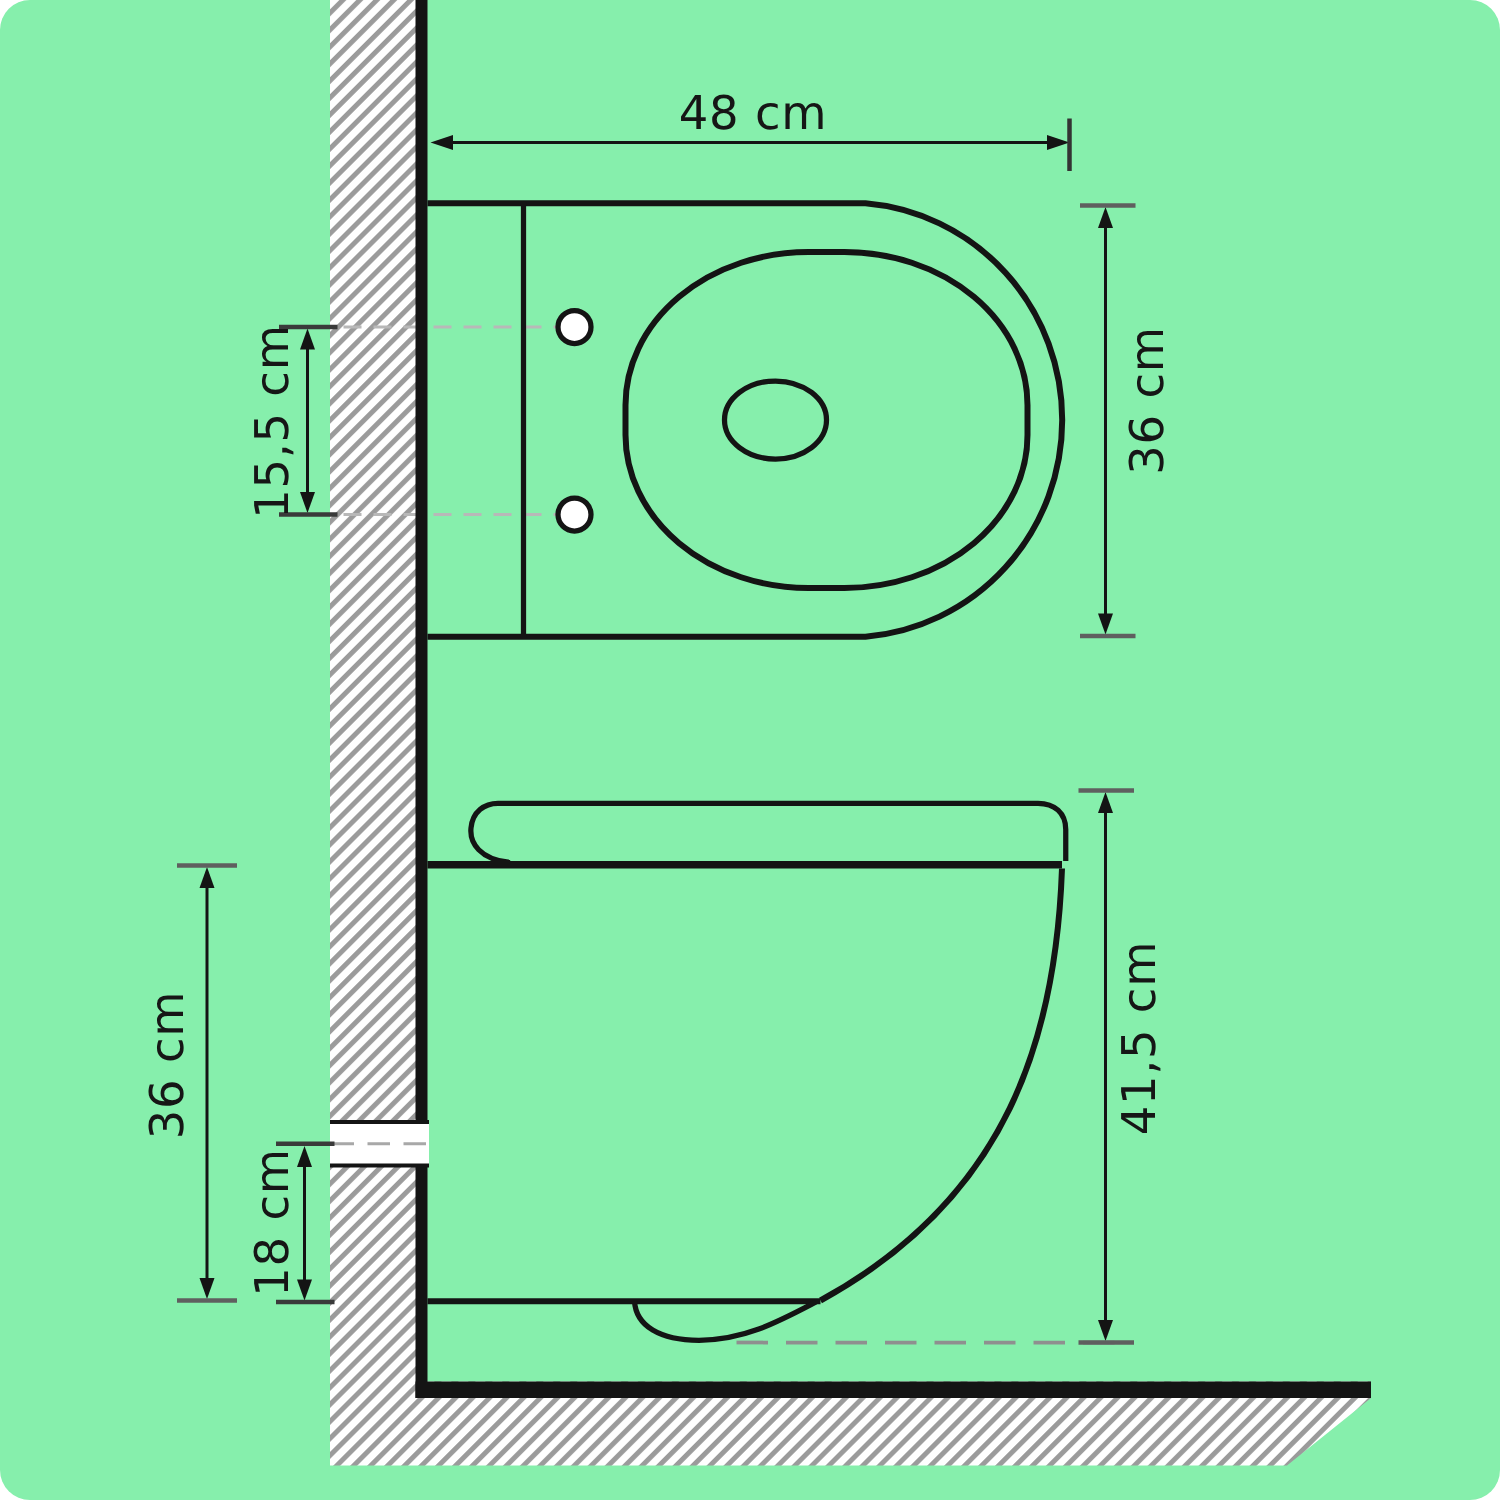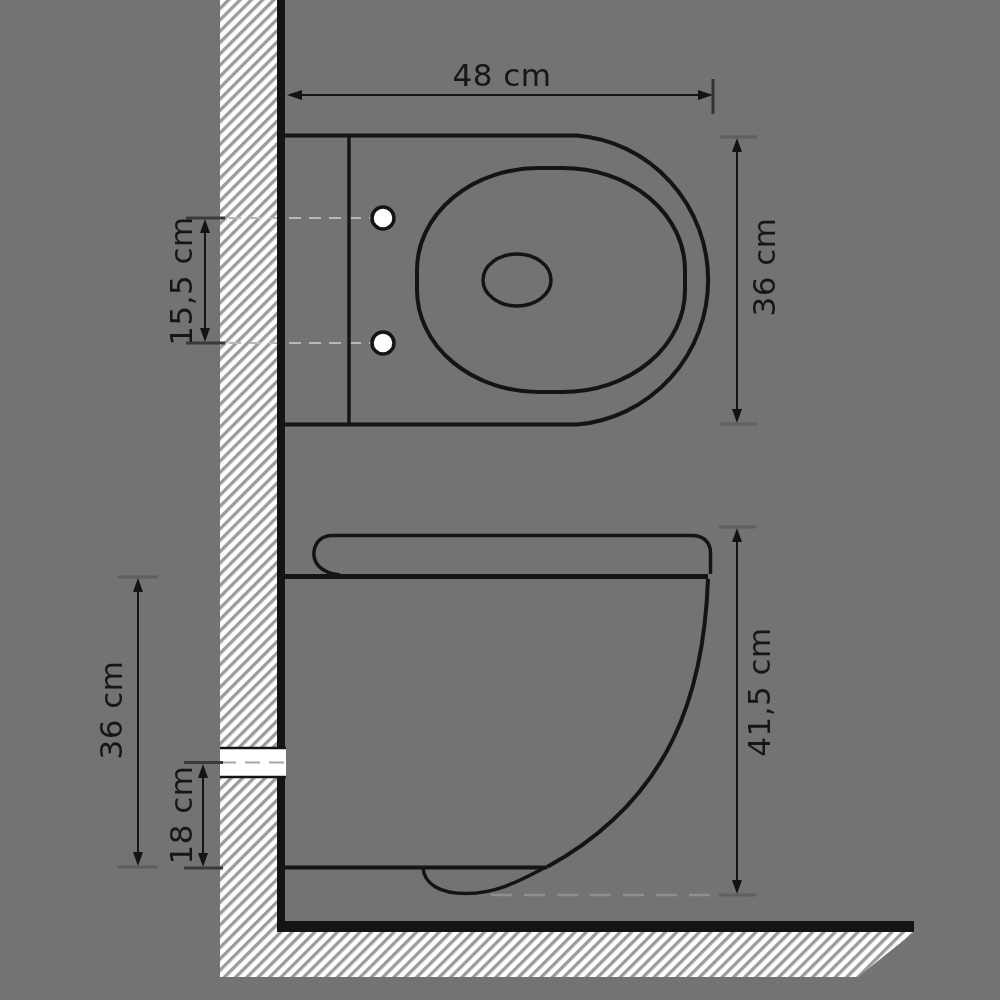"48 cm" .stage { background: #737373 -> #86efac; border-radius: none -> 20px }
